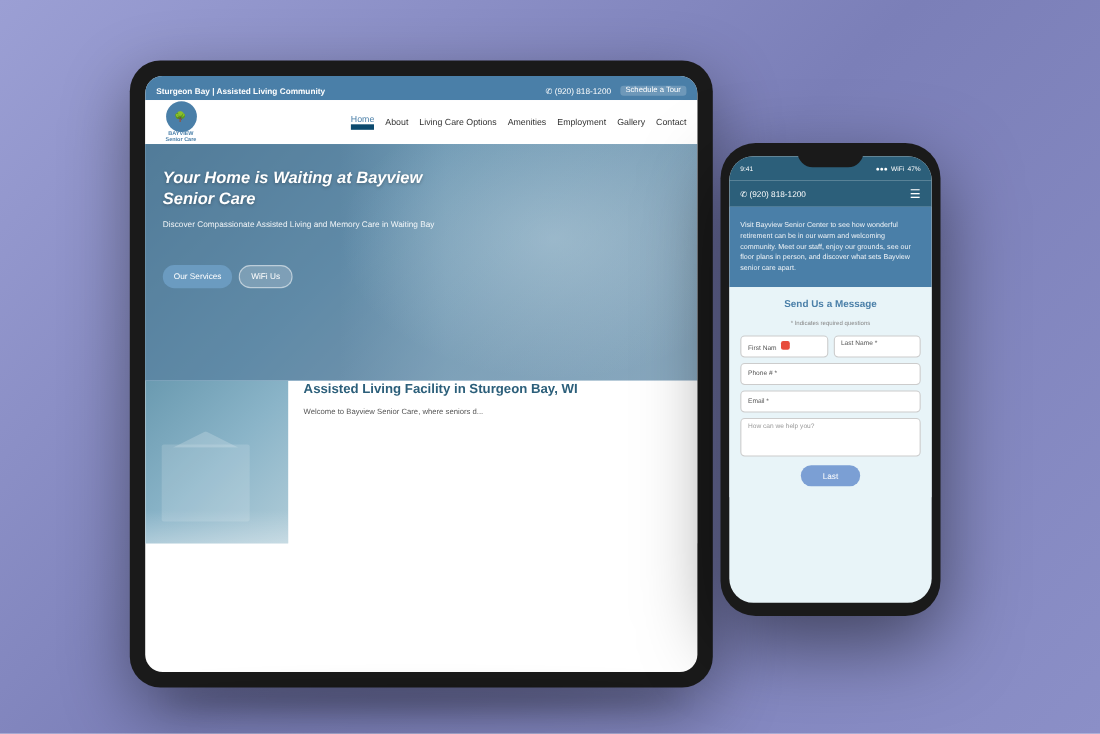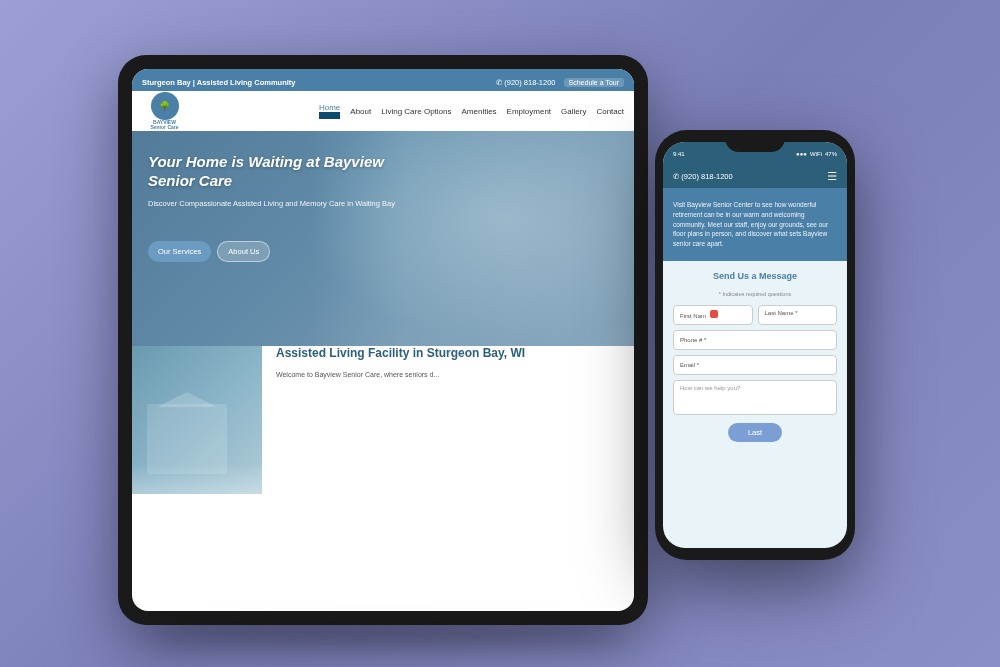"Home" .nav-link.active { border-bottom: 7px solid #0c4a6e -> 5px solid #0c4a6e }
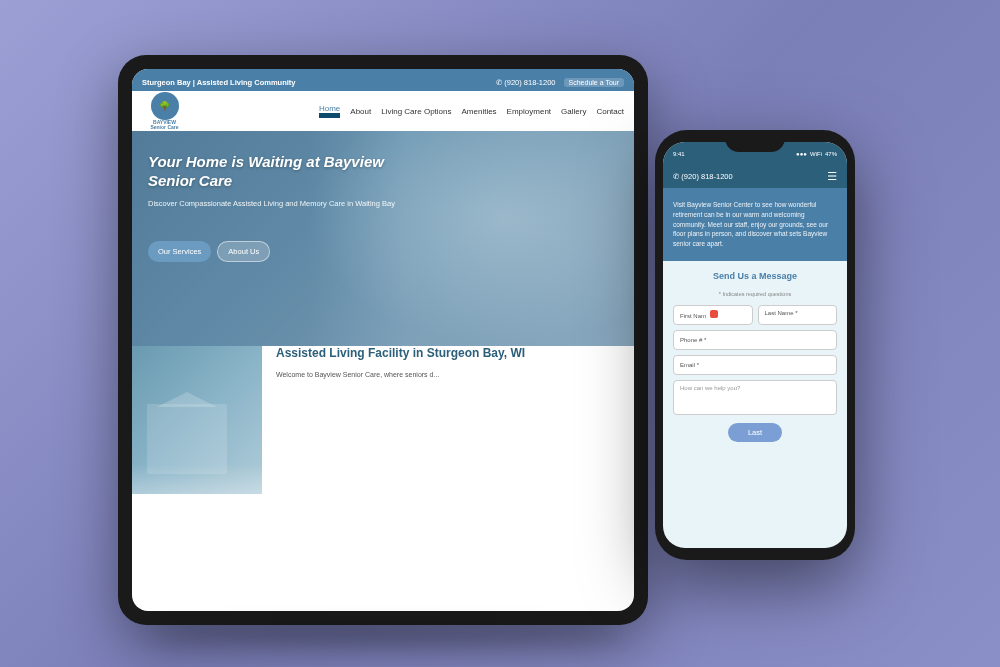"About Us" button.hero-btn-secondary { text: About -> WiFi }
